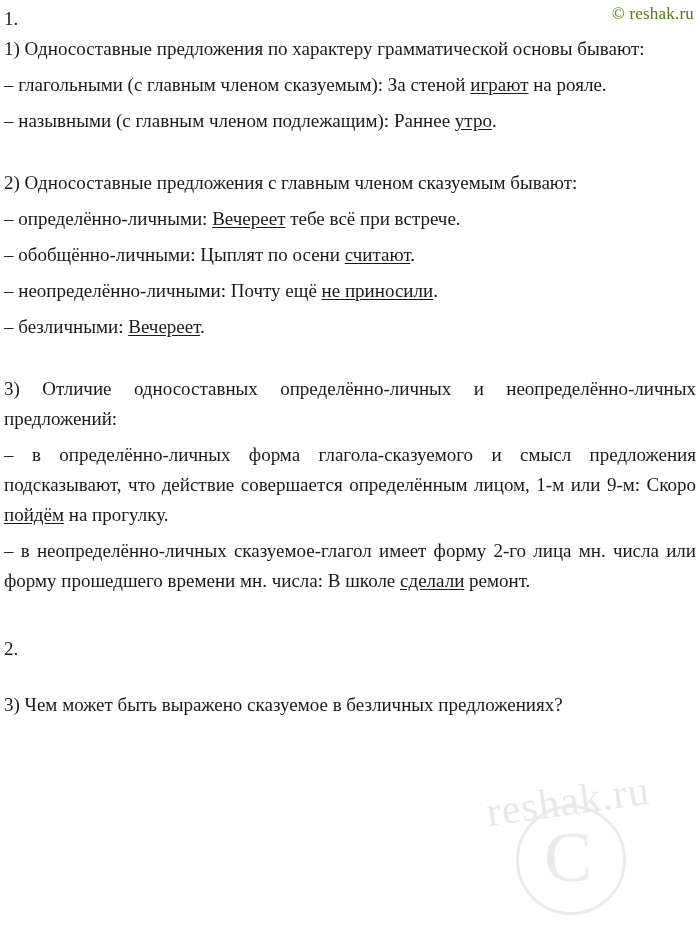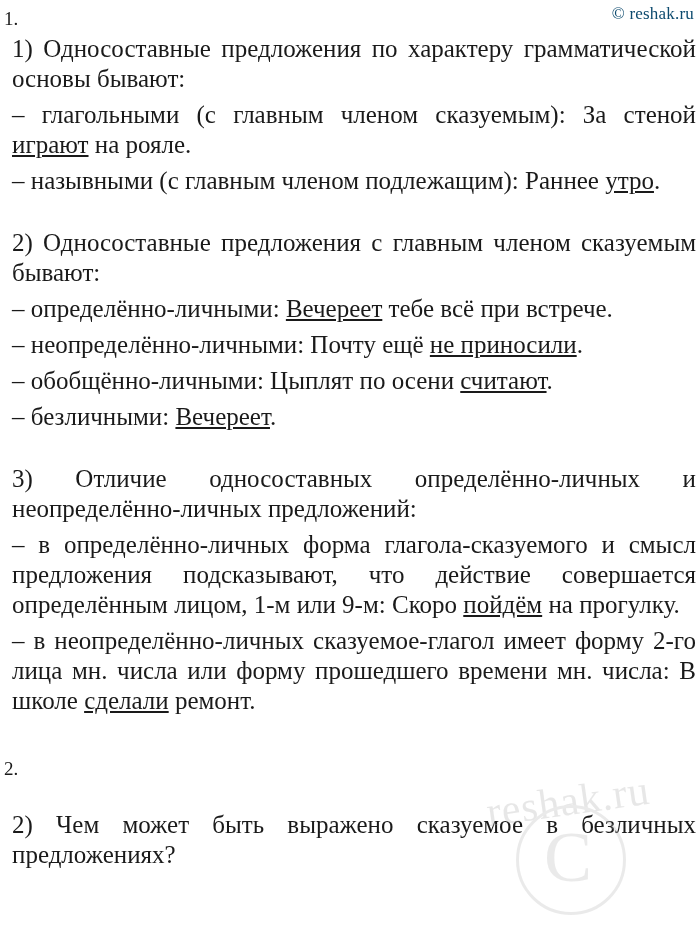"© reshak.ru" .watermark-top { color: #0c4a6e -> #4d7c0f }
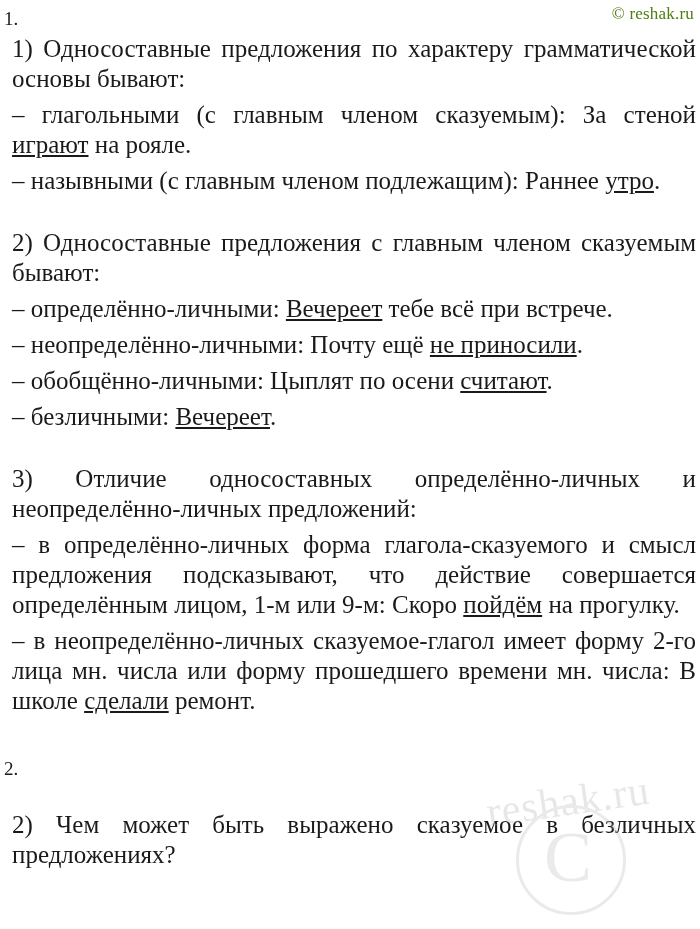"1) Односоставные предложения по" p.para { font-size: 25px -> 19px; margin: 0 0 6px 8px -> 0 0 6px 0 }
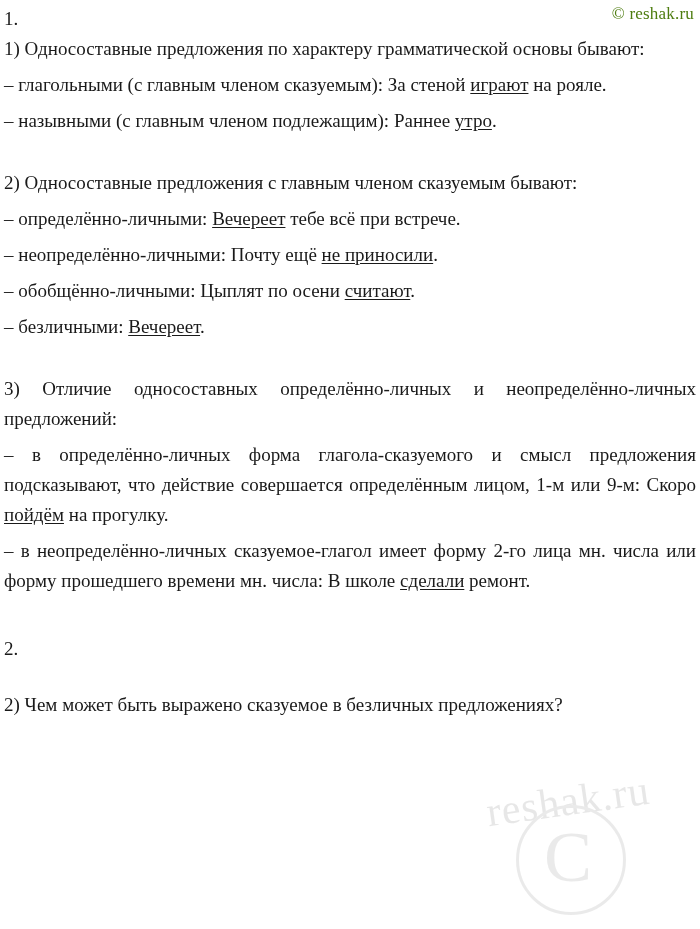"– неопределённо-личными: Почту ещё не" p.para { order: before "– обобщённо-личными: Цыплят по осени" -> after "– обобщённо-личными: Цыплят по осени" }
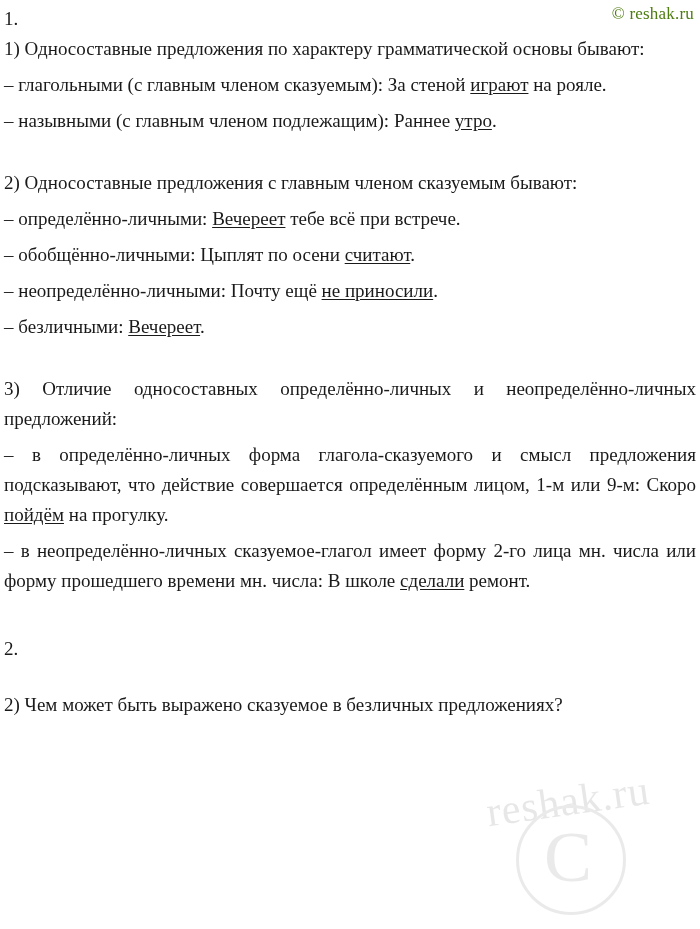"2) Чем может быть выражено" span { text: 2 -> 3 }
